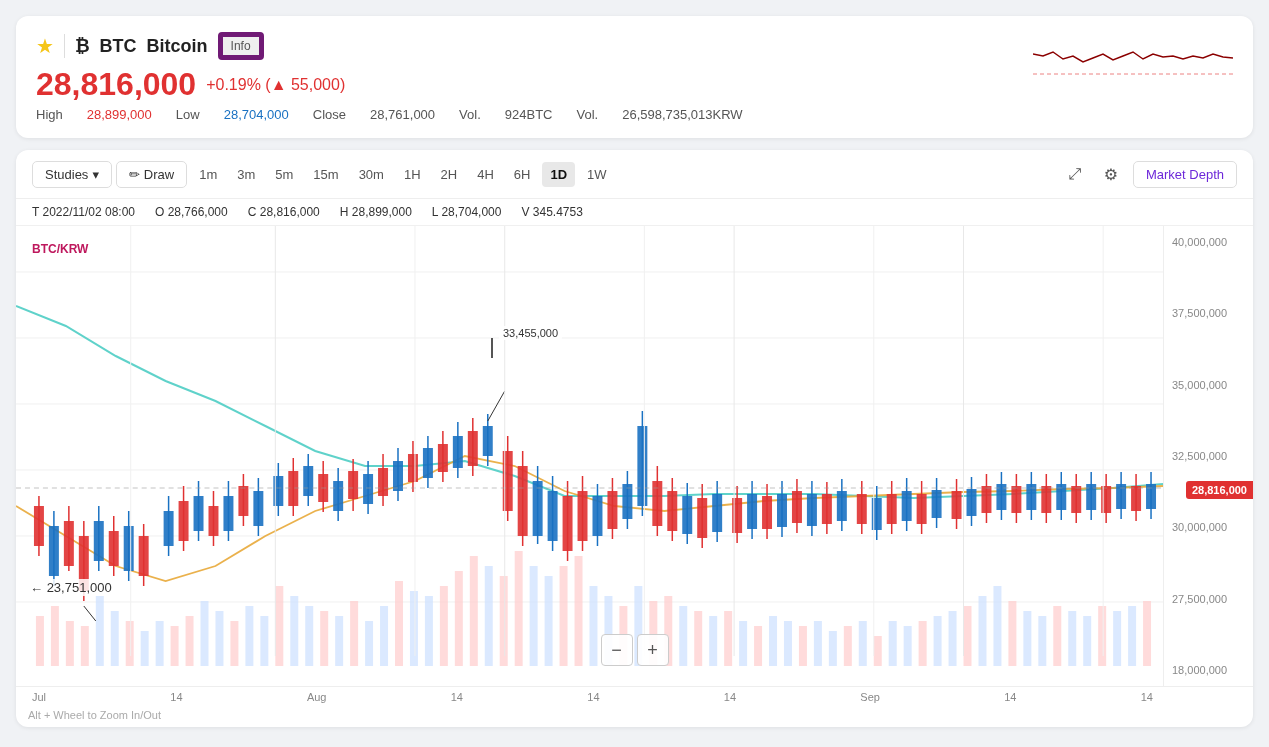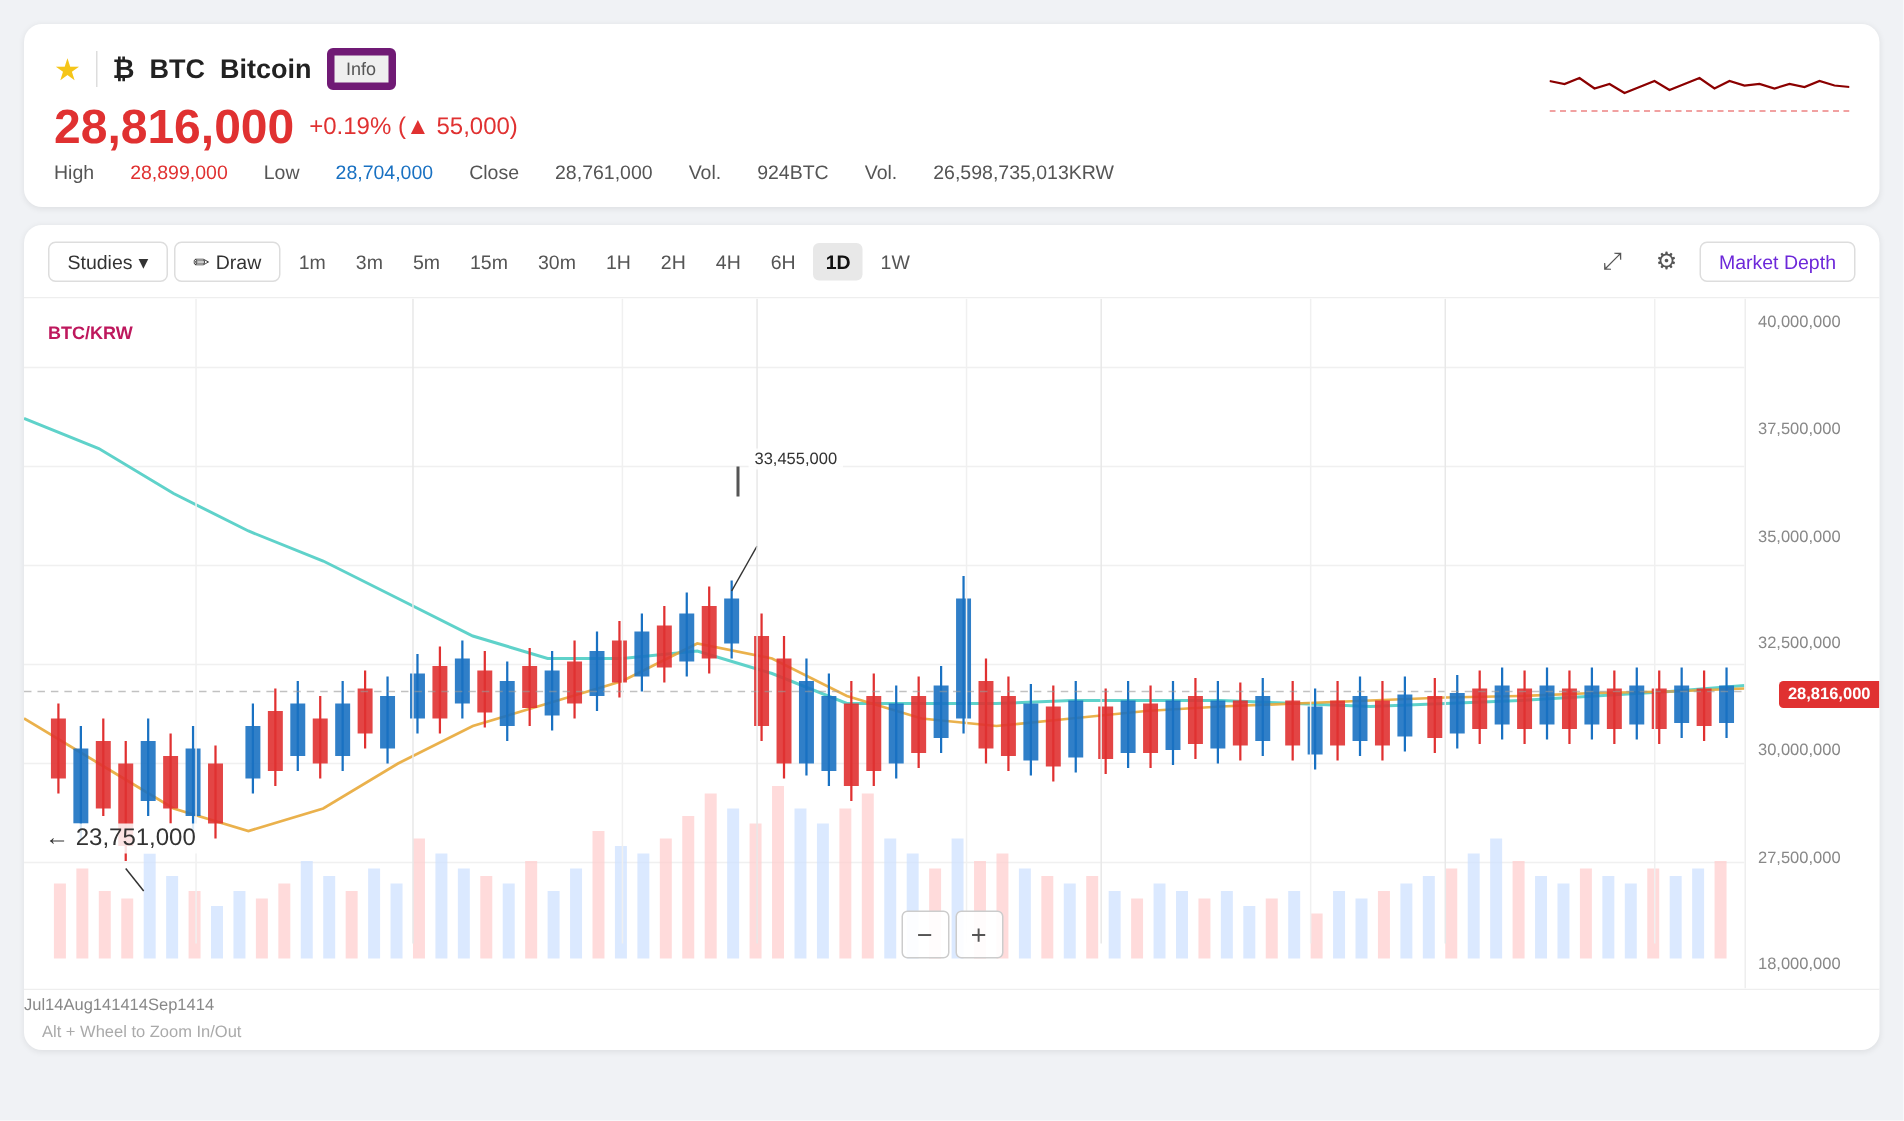"T 2022/11/02 08:00" div.ohlcv-bar { html: none -> <div> <span>T <span>2022/11/02 08:00</span></span> <span>O <span>28,766,000</span></span> <span>C <span>28,816,000</span></span> <span>H <span>28,899,000</span></span> <span>L <span>28,704,000</span></span> <span>V <span>345.4753</span></span> </div> }
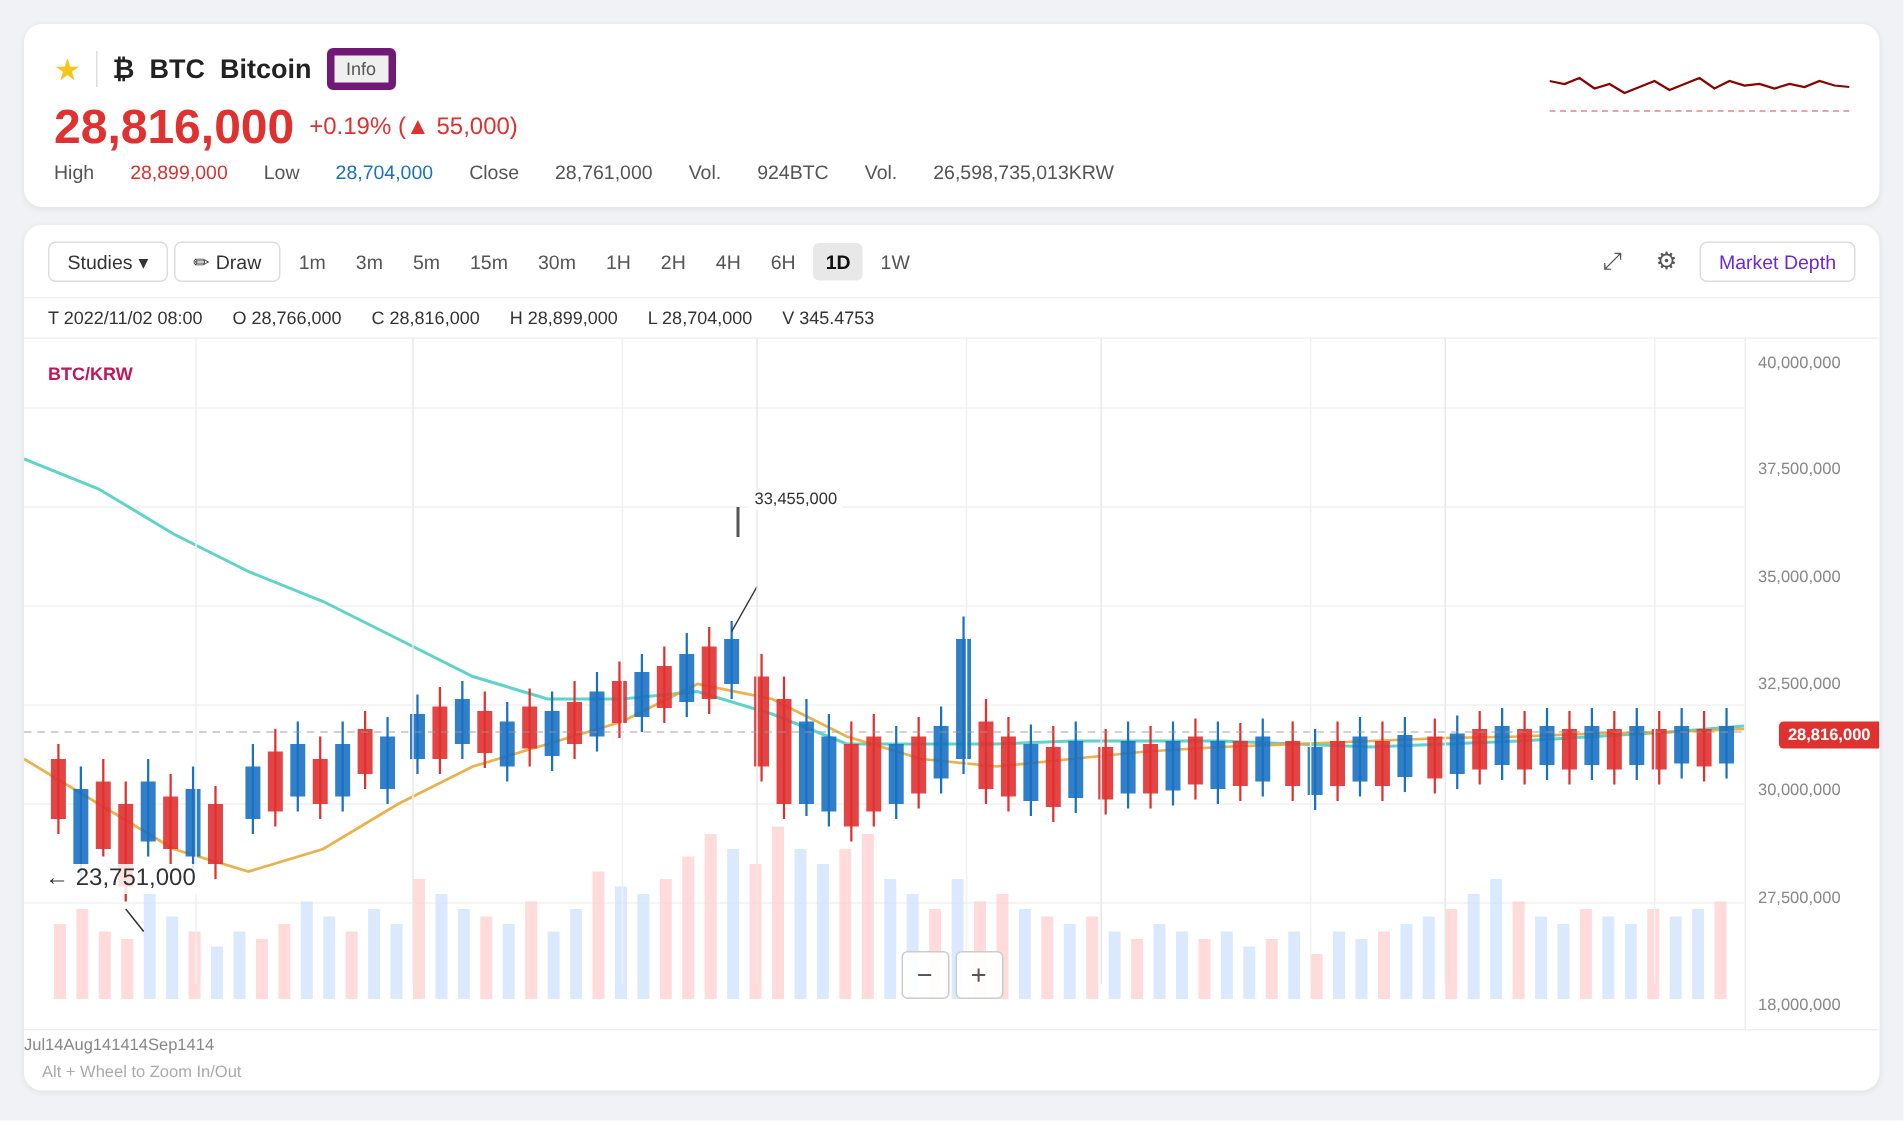"← 23,751,000" div { font-size: 16px -> 13px }
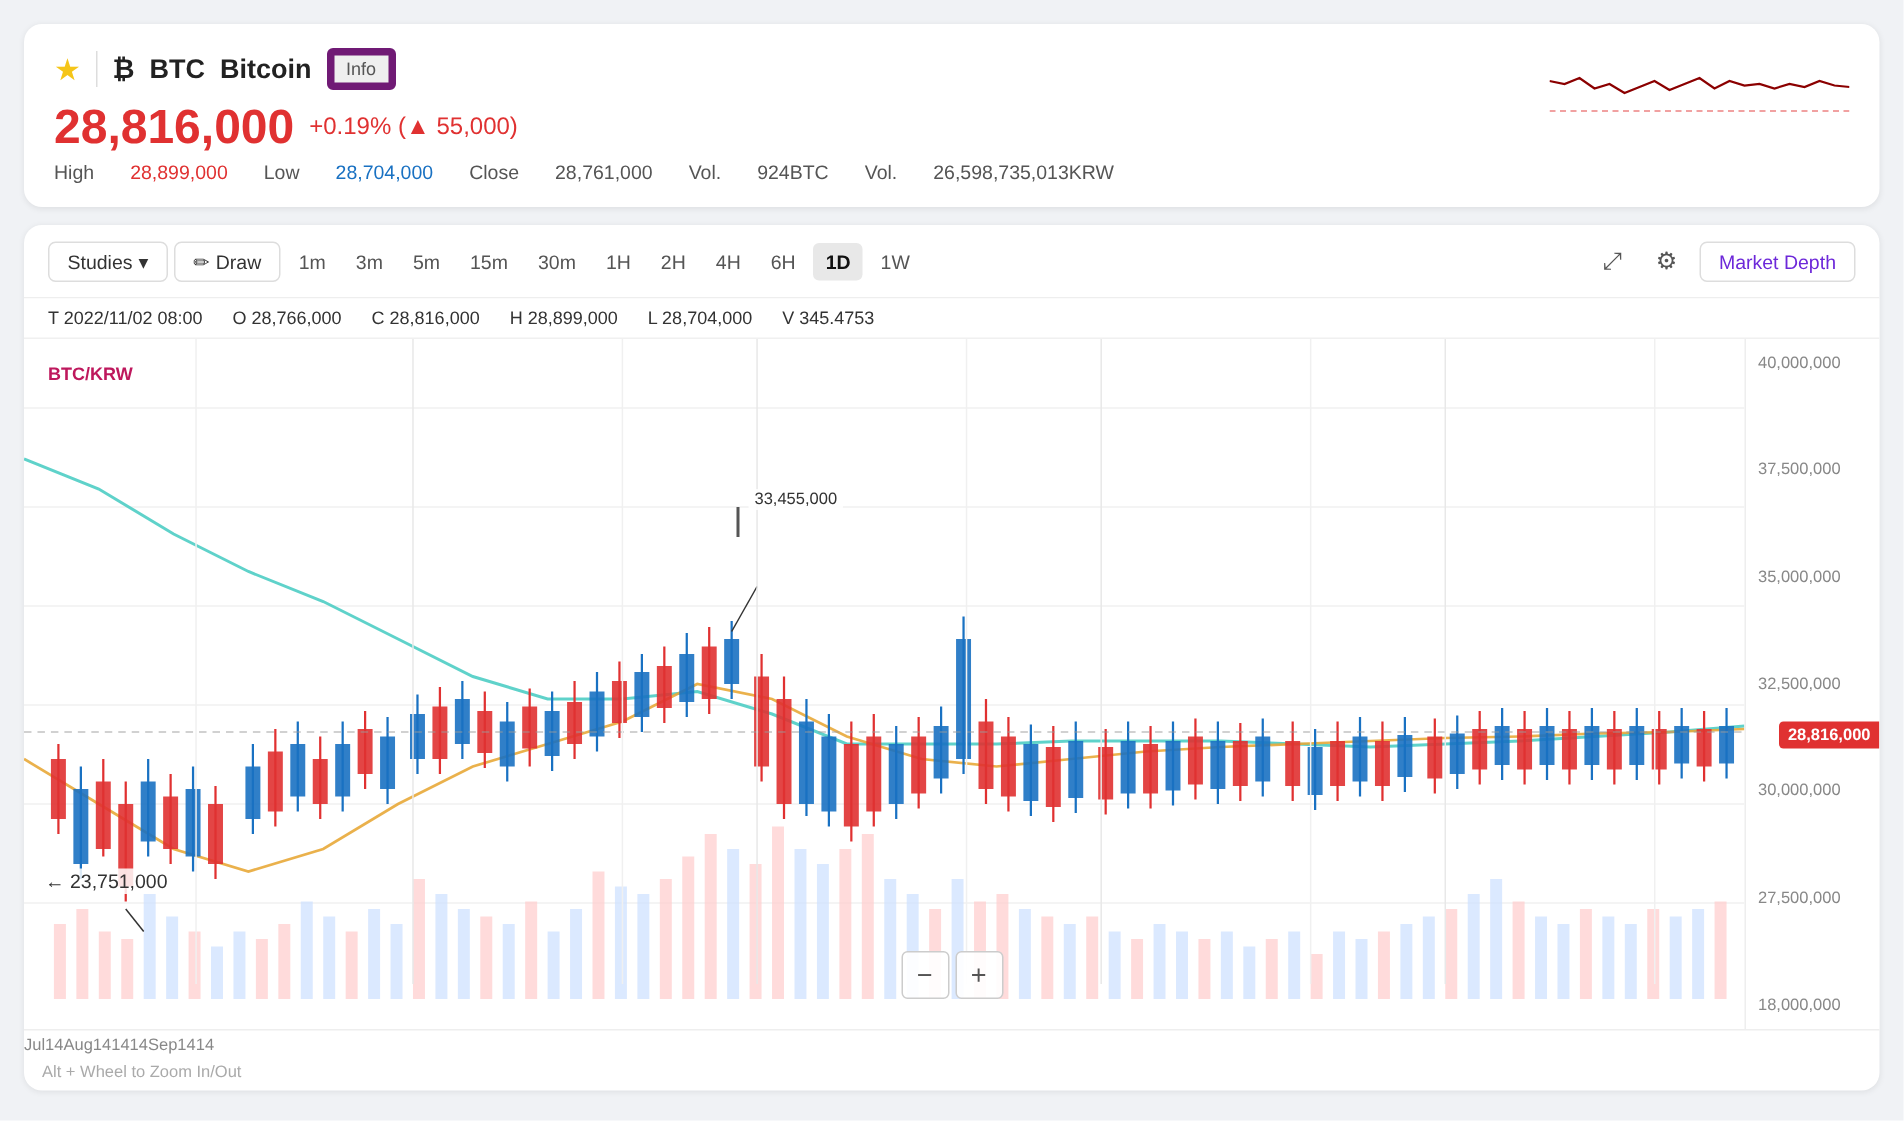"Jul" .x-axis { justify-content: none -> space-between; padding: 4px 16px 4px 0 -> 4px 16px 4px 16px }
